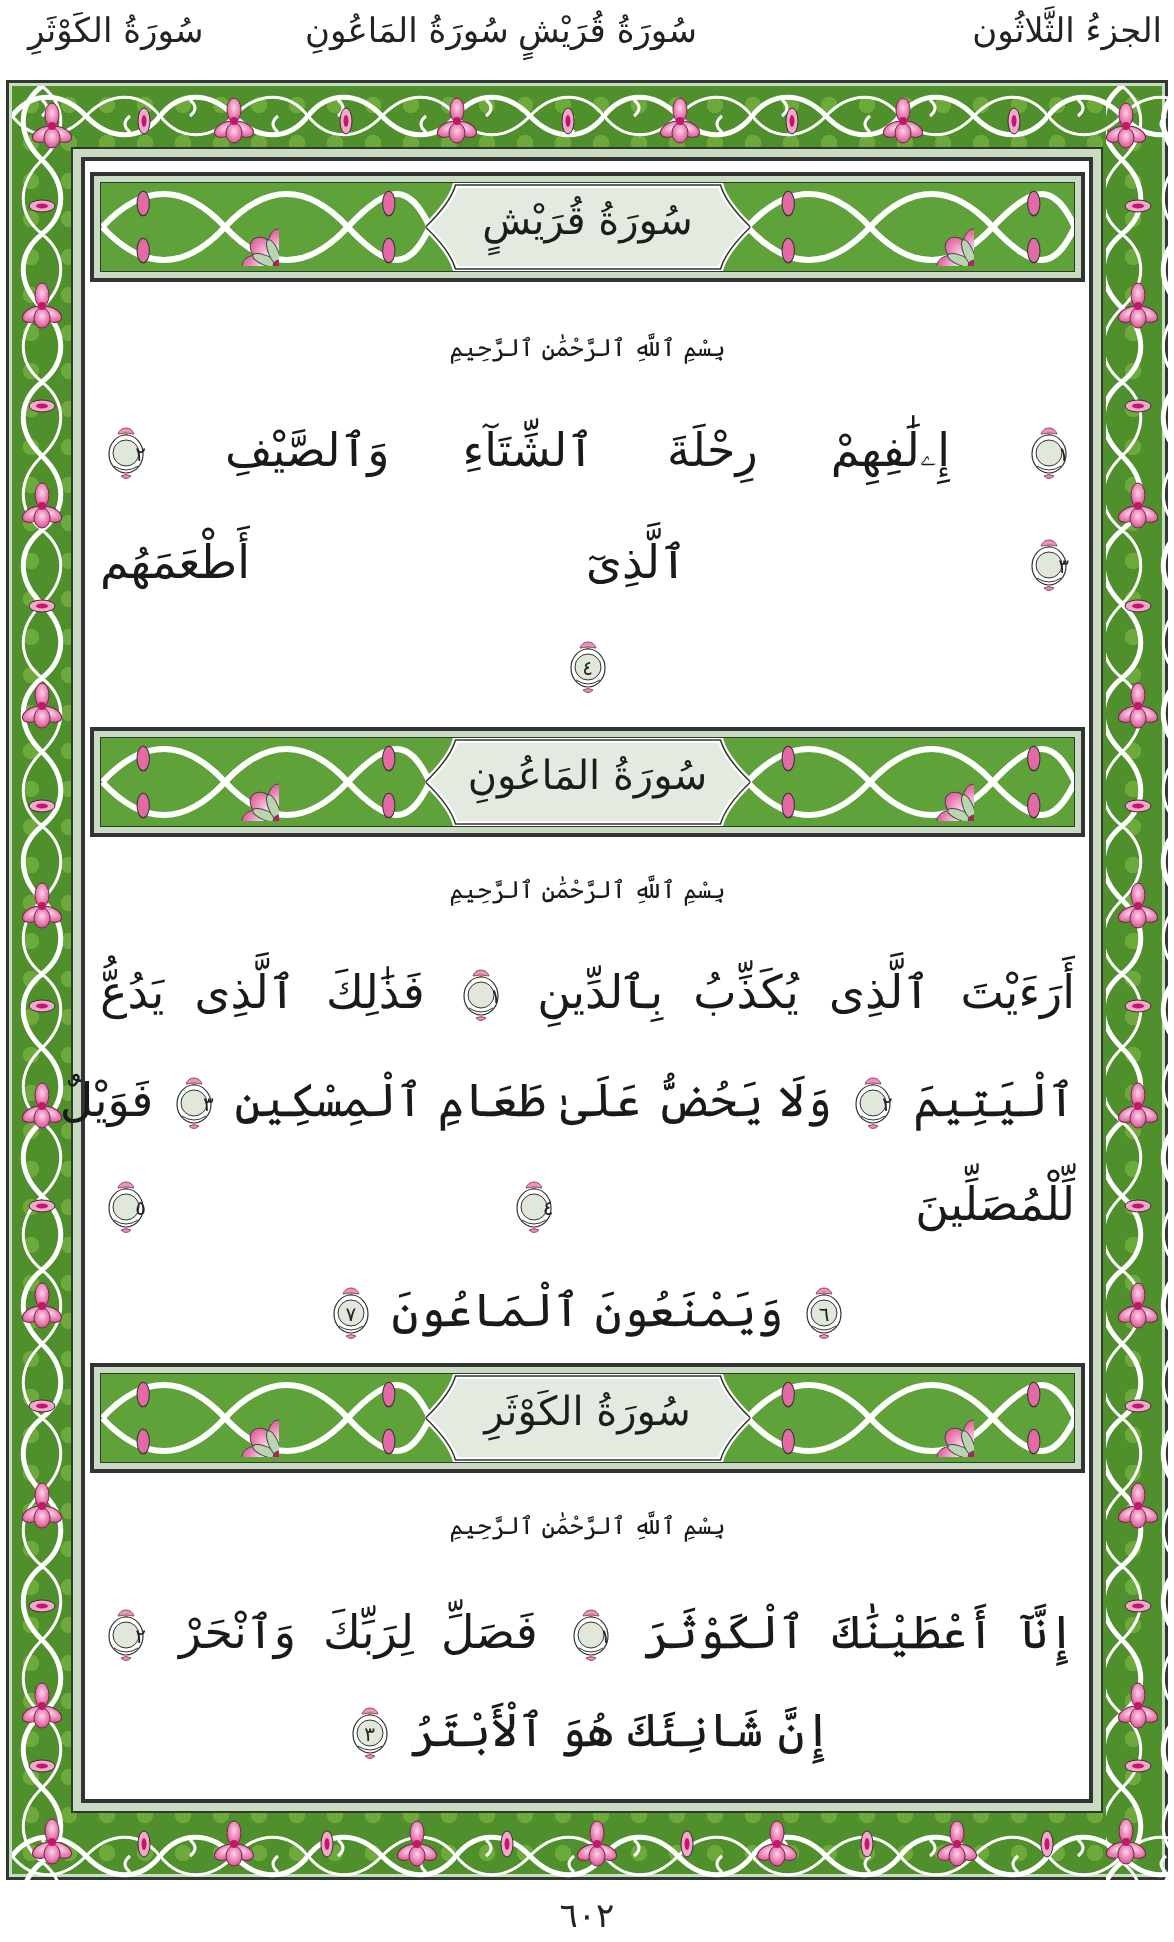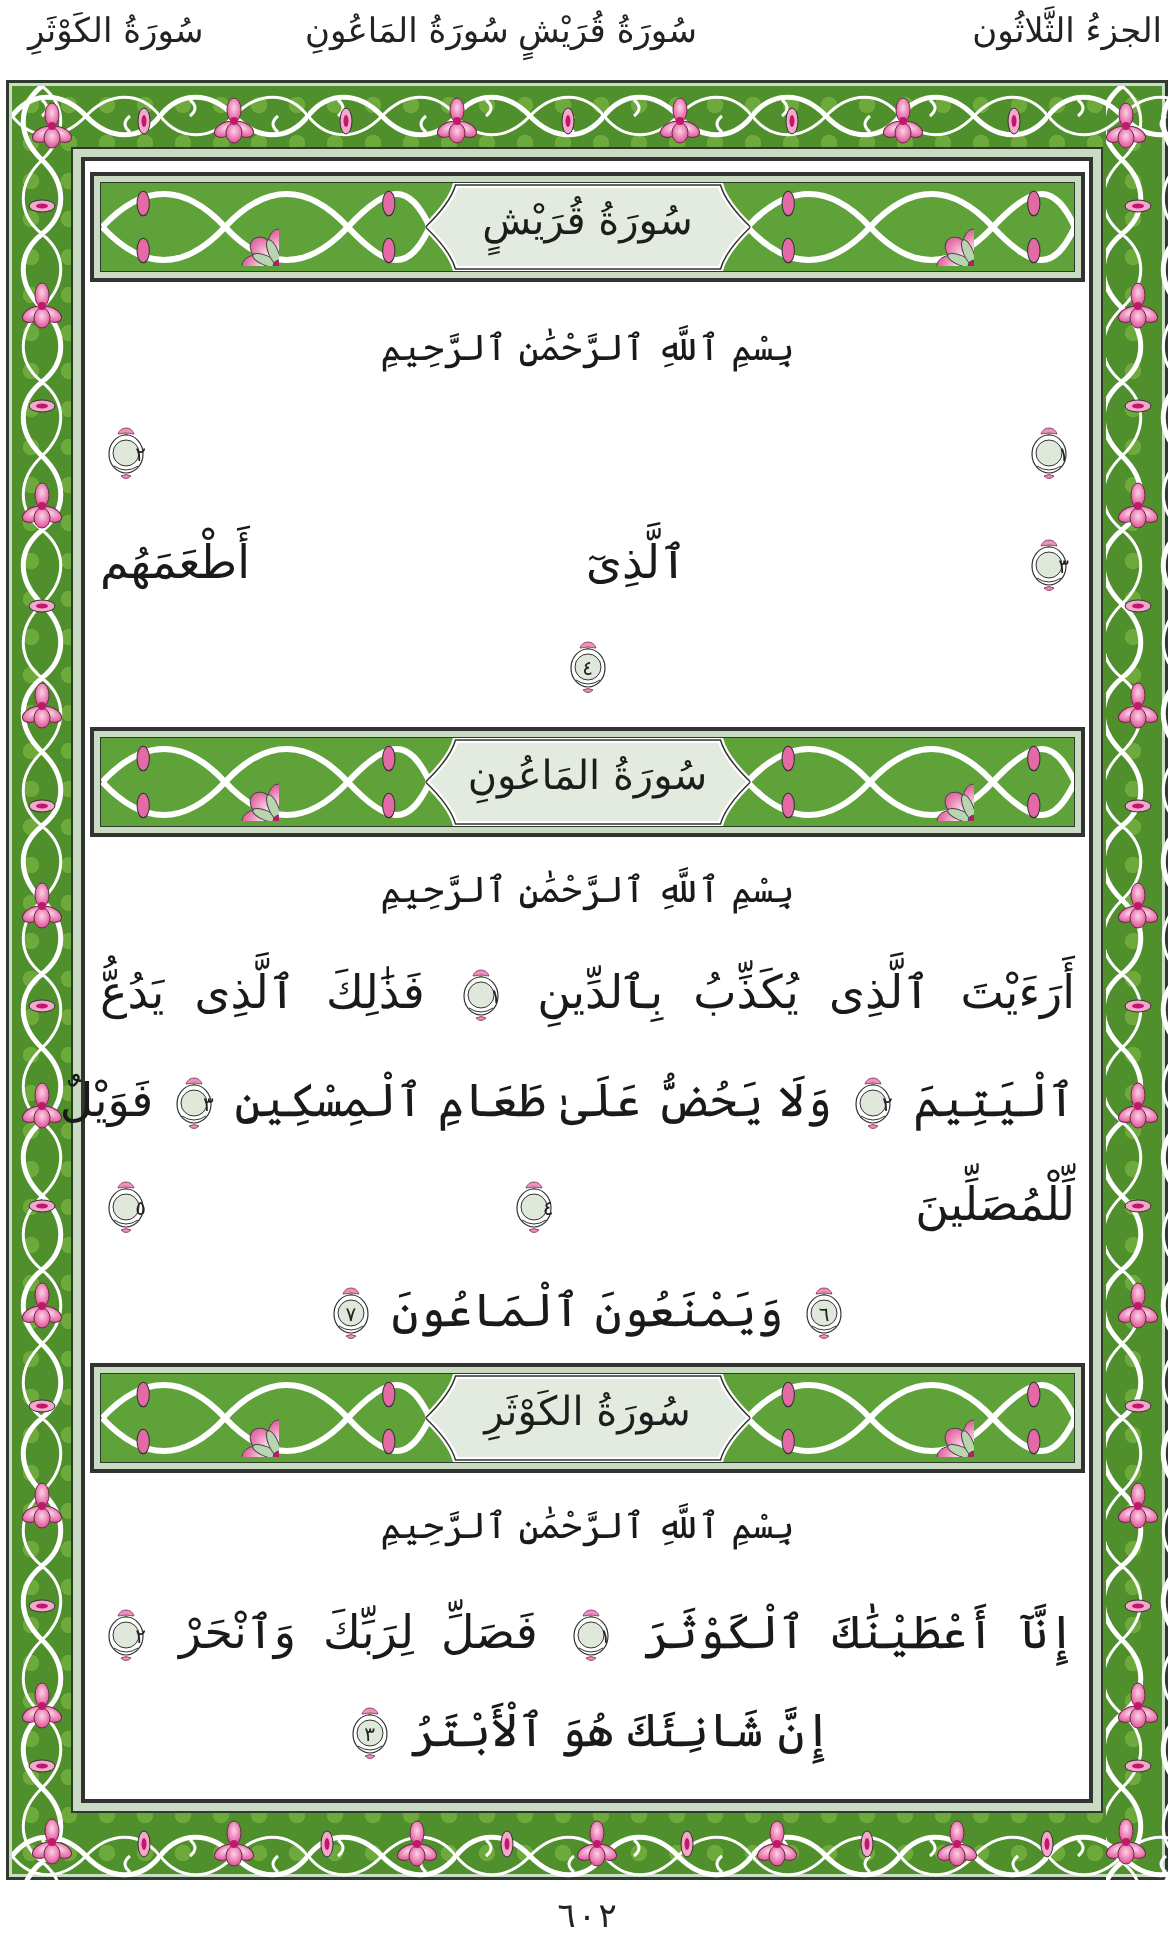"بِسْمِ ٱللَّهِ ٱلرَّحْمَٰنِ ٱلرَّحِيمِ" .basmala { font-size: 36px -> 24px }
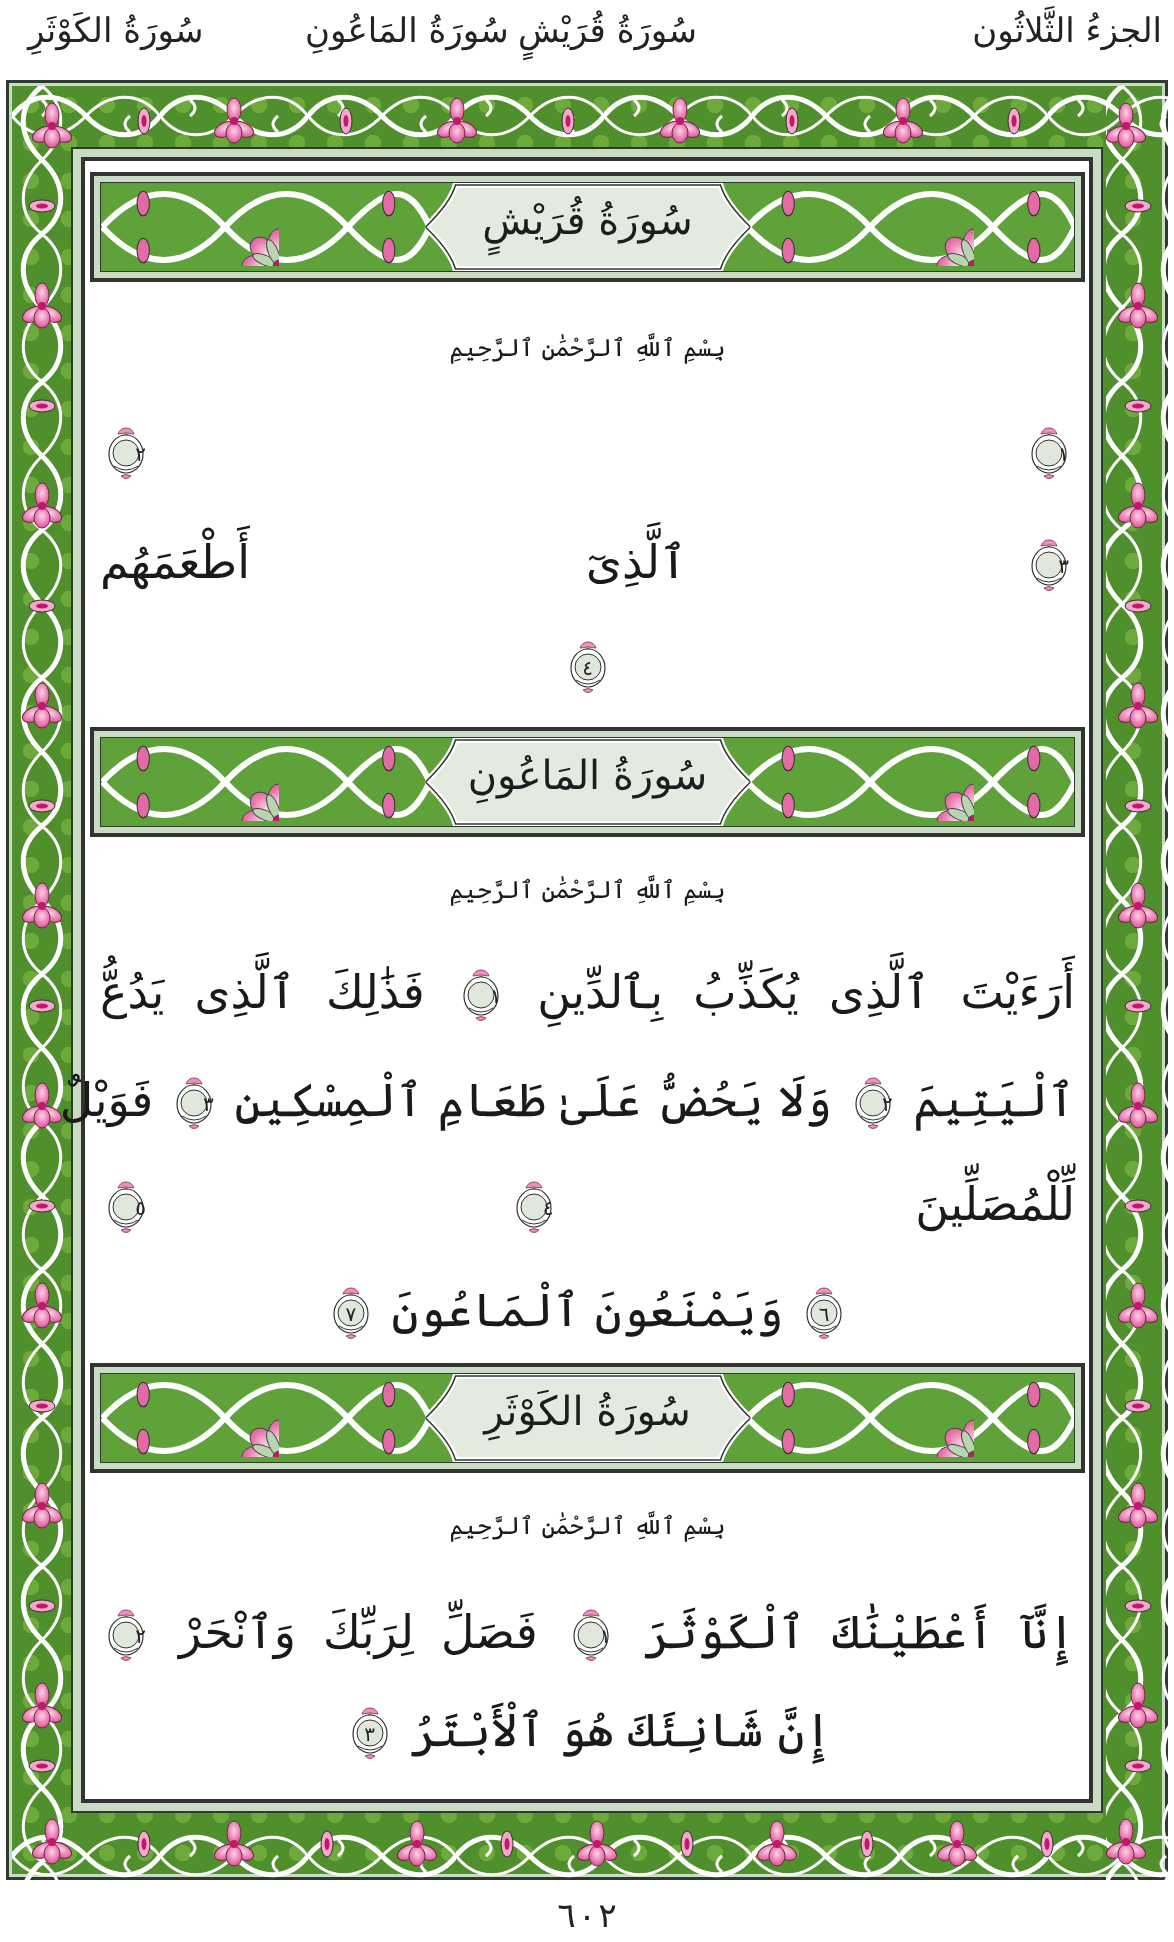"إِۦلَٰفِهِمْ رِحْلَةَ ٱلشِّتَآءِ" span { html: none -> <span>إِۦلَٰفِهِمْ رِحْلَةَ ٱلشِّتَآءِ وَٱلصَّيْفِ</span> }
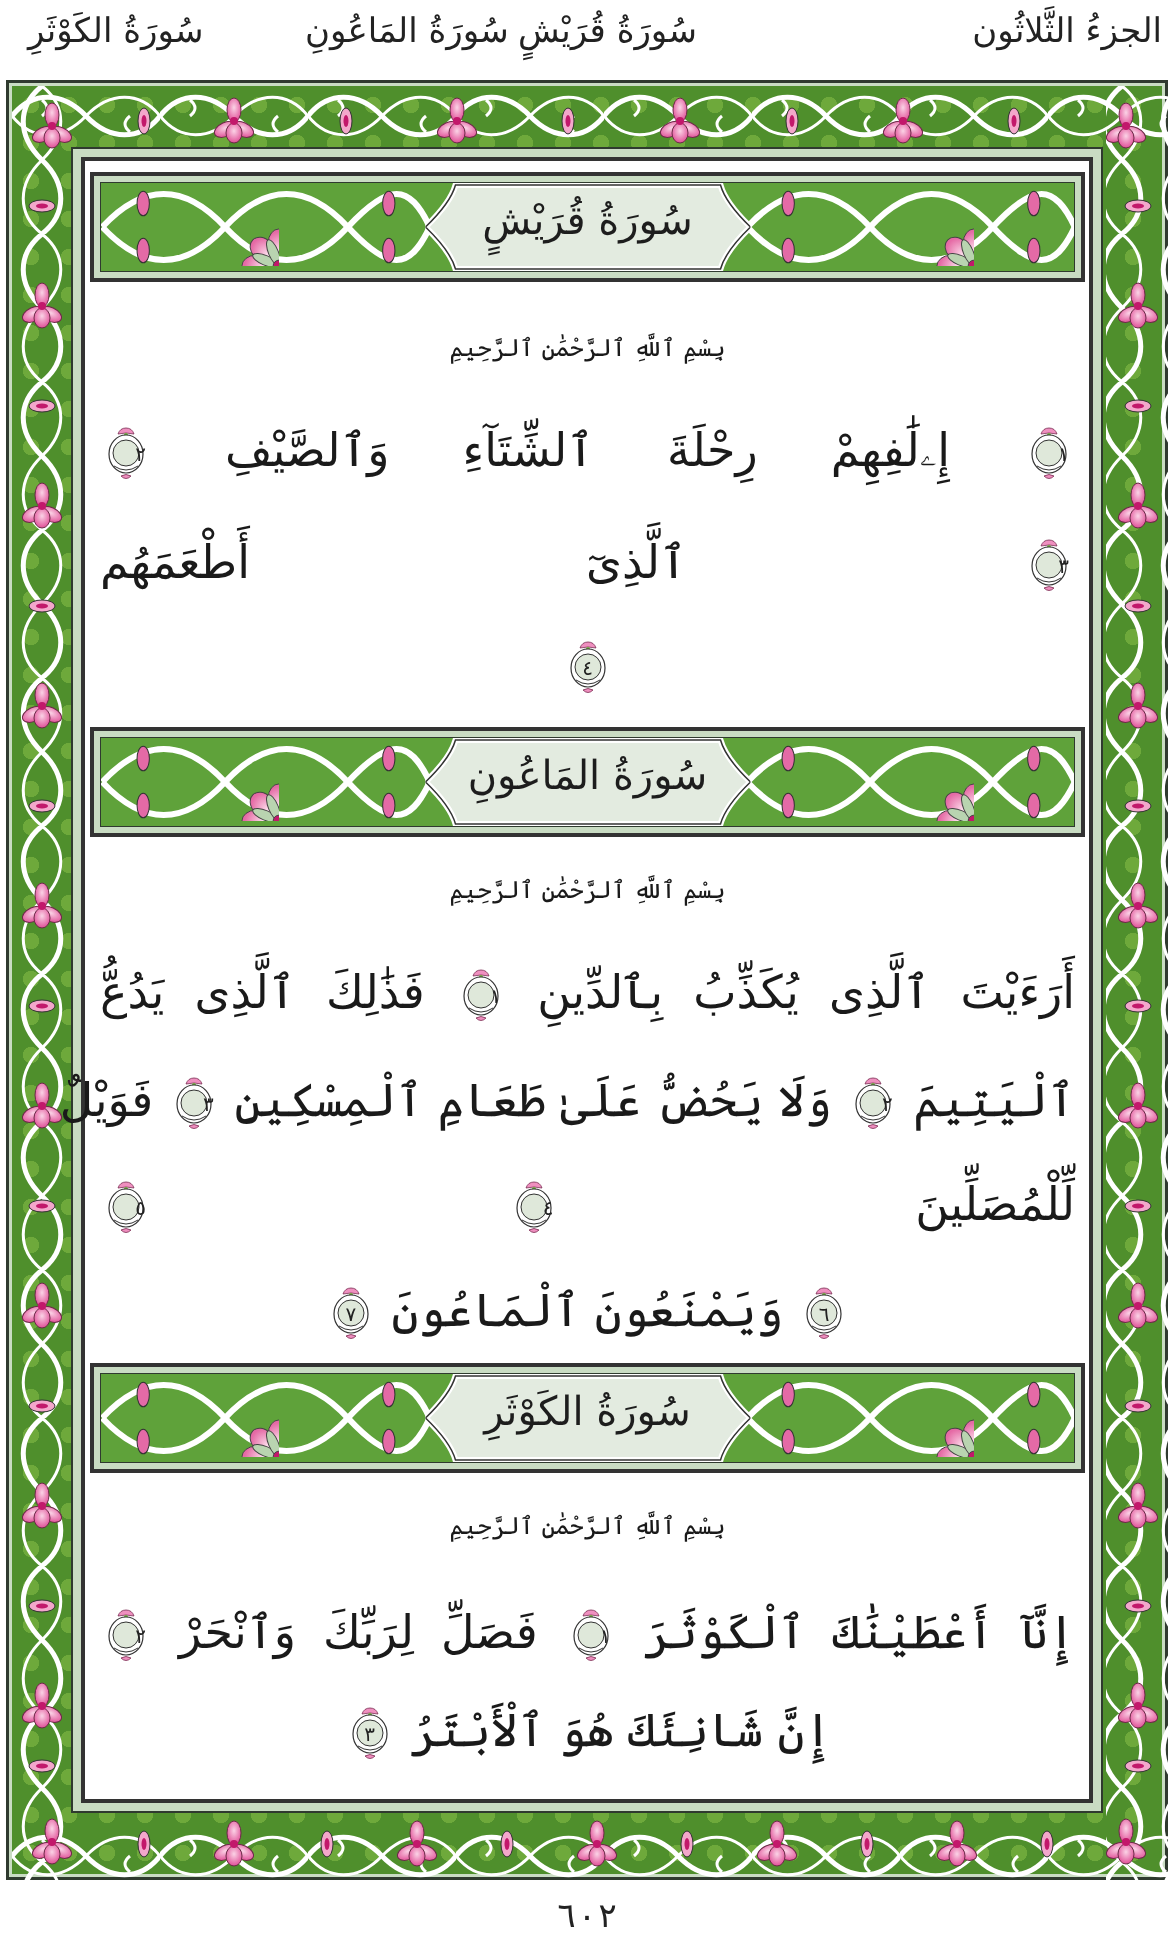"٦٠٢" .page-number { font-family: Liberation Mono, monospace -> Liberation Serif, serif }
